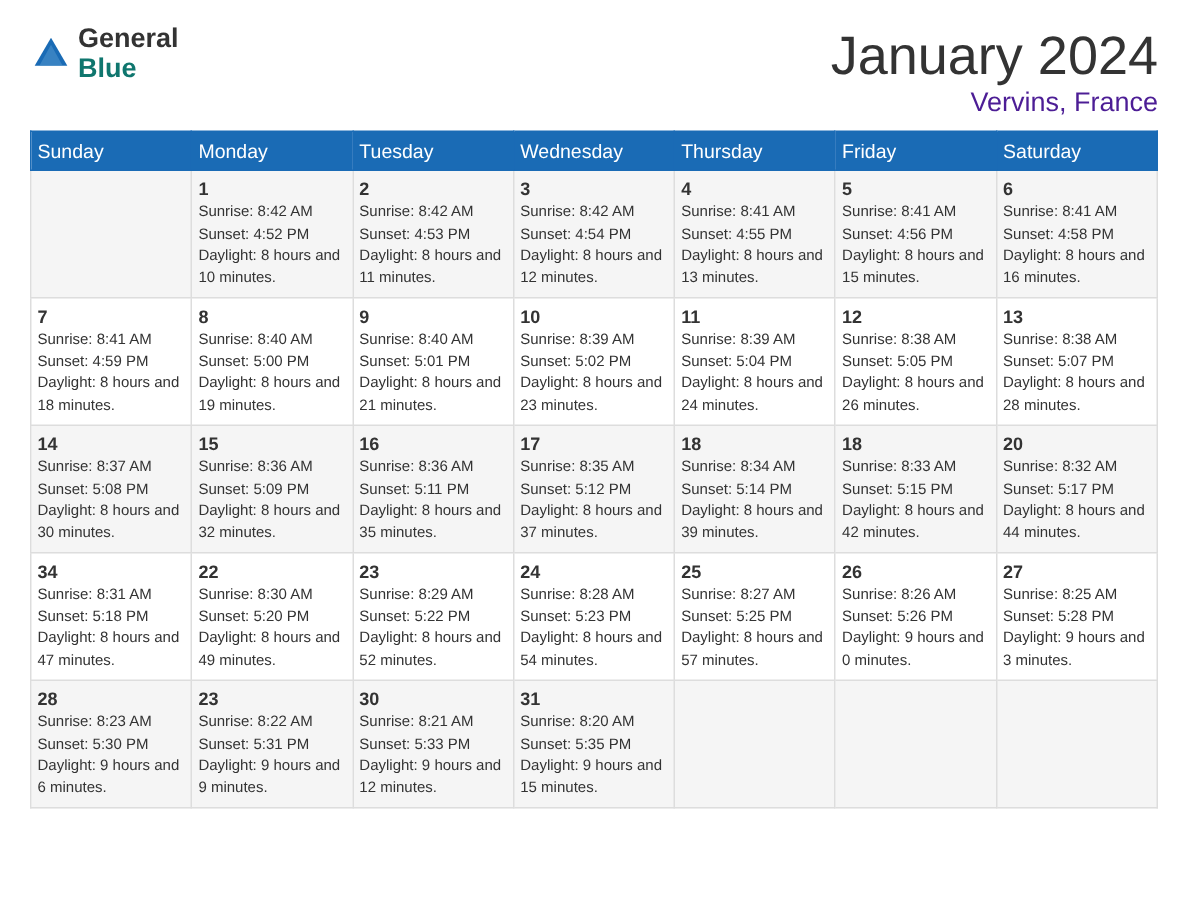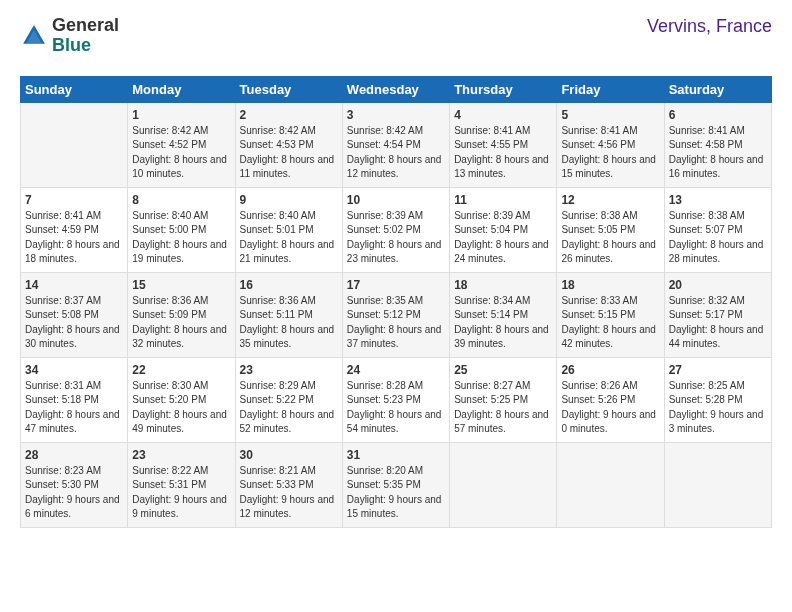"General" .header { margin-bottom: 20px -> 8px }
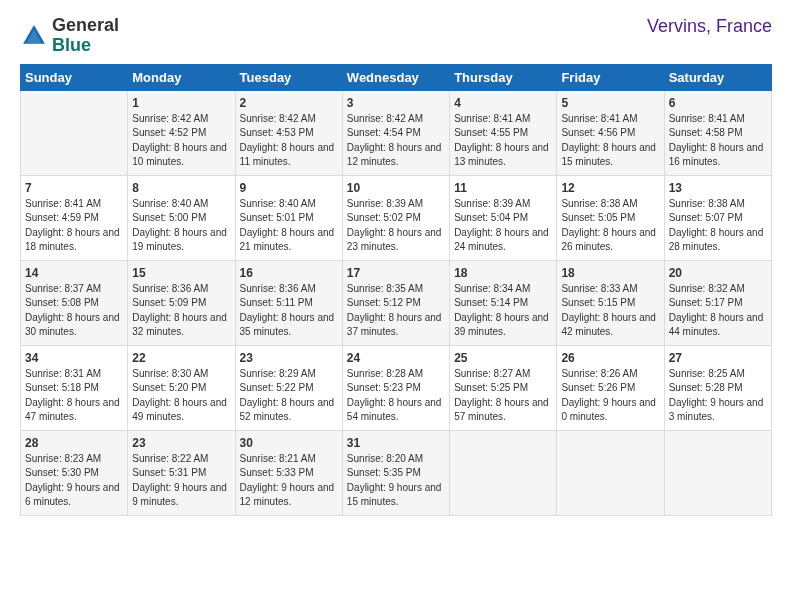"January 2024" div.month-title { html: none -> <div>January 2024</div> }
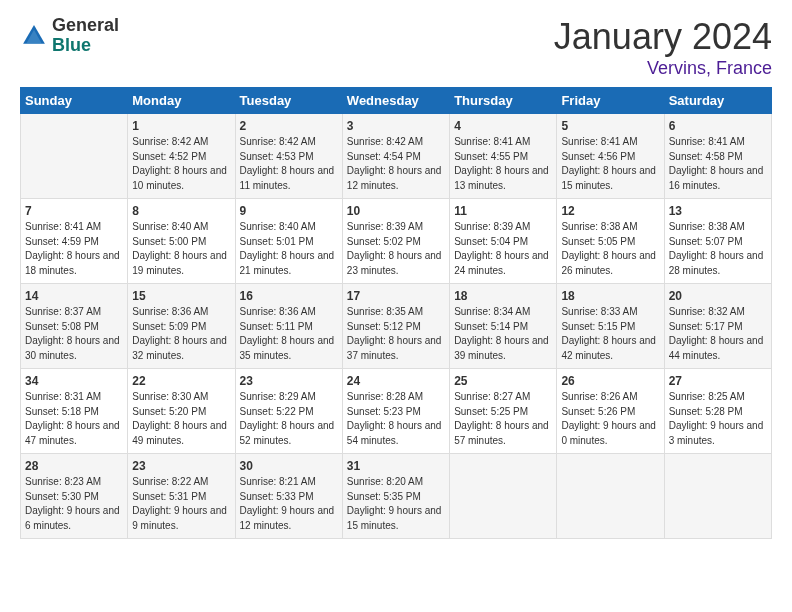"Sunday" thead th { font-weight: bold -> normal }
